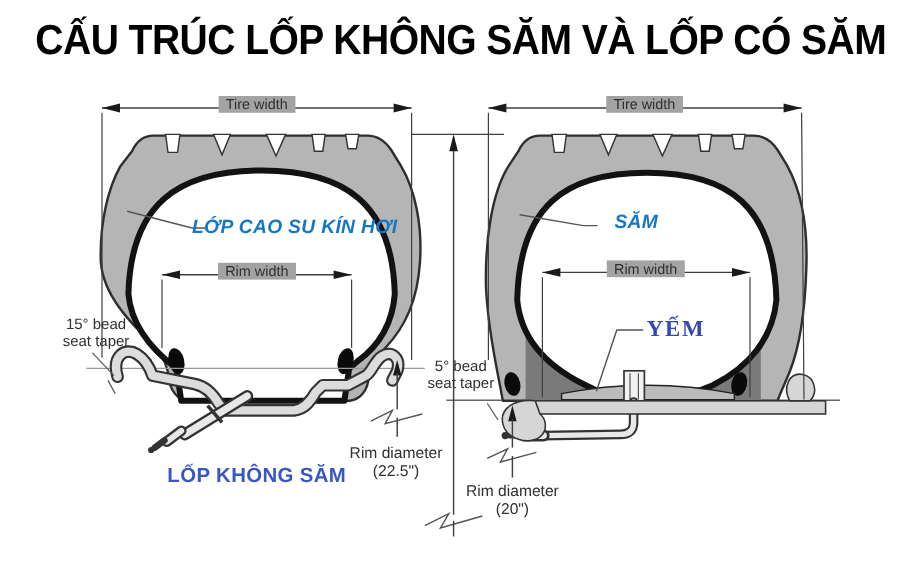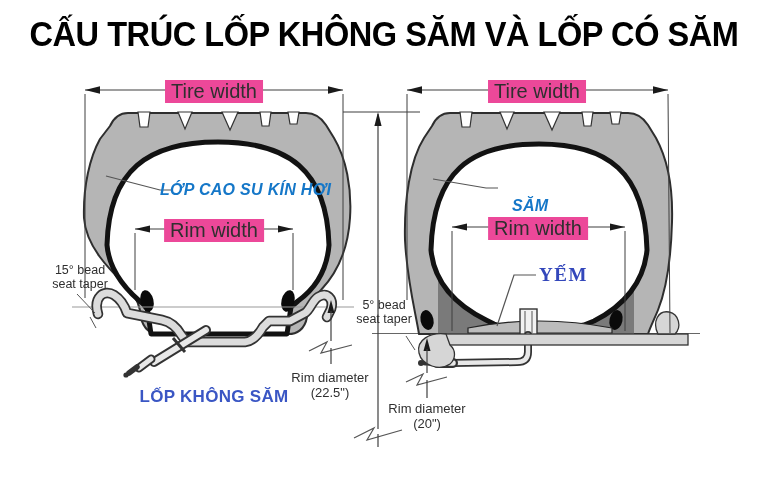"Tire width" .dim { background: #ec4899 -> #a3a3a3; font-size: 20px -> 12px }
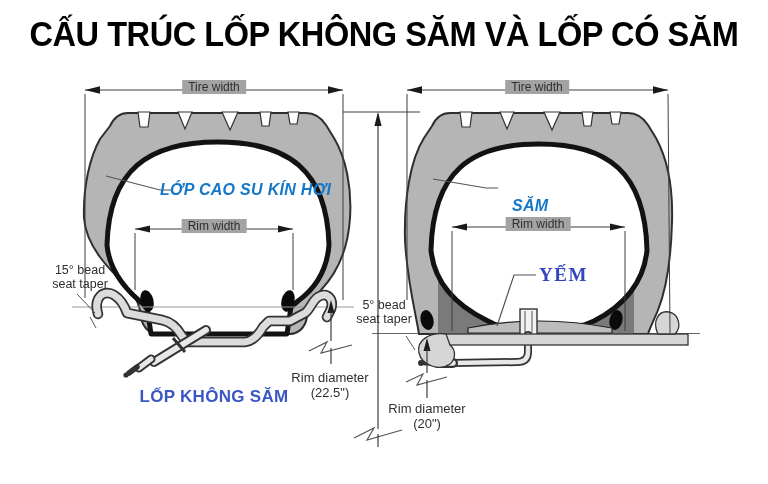"SĂM" div.lbl { top: 197px -> 177px }
